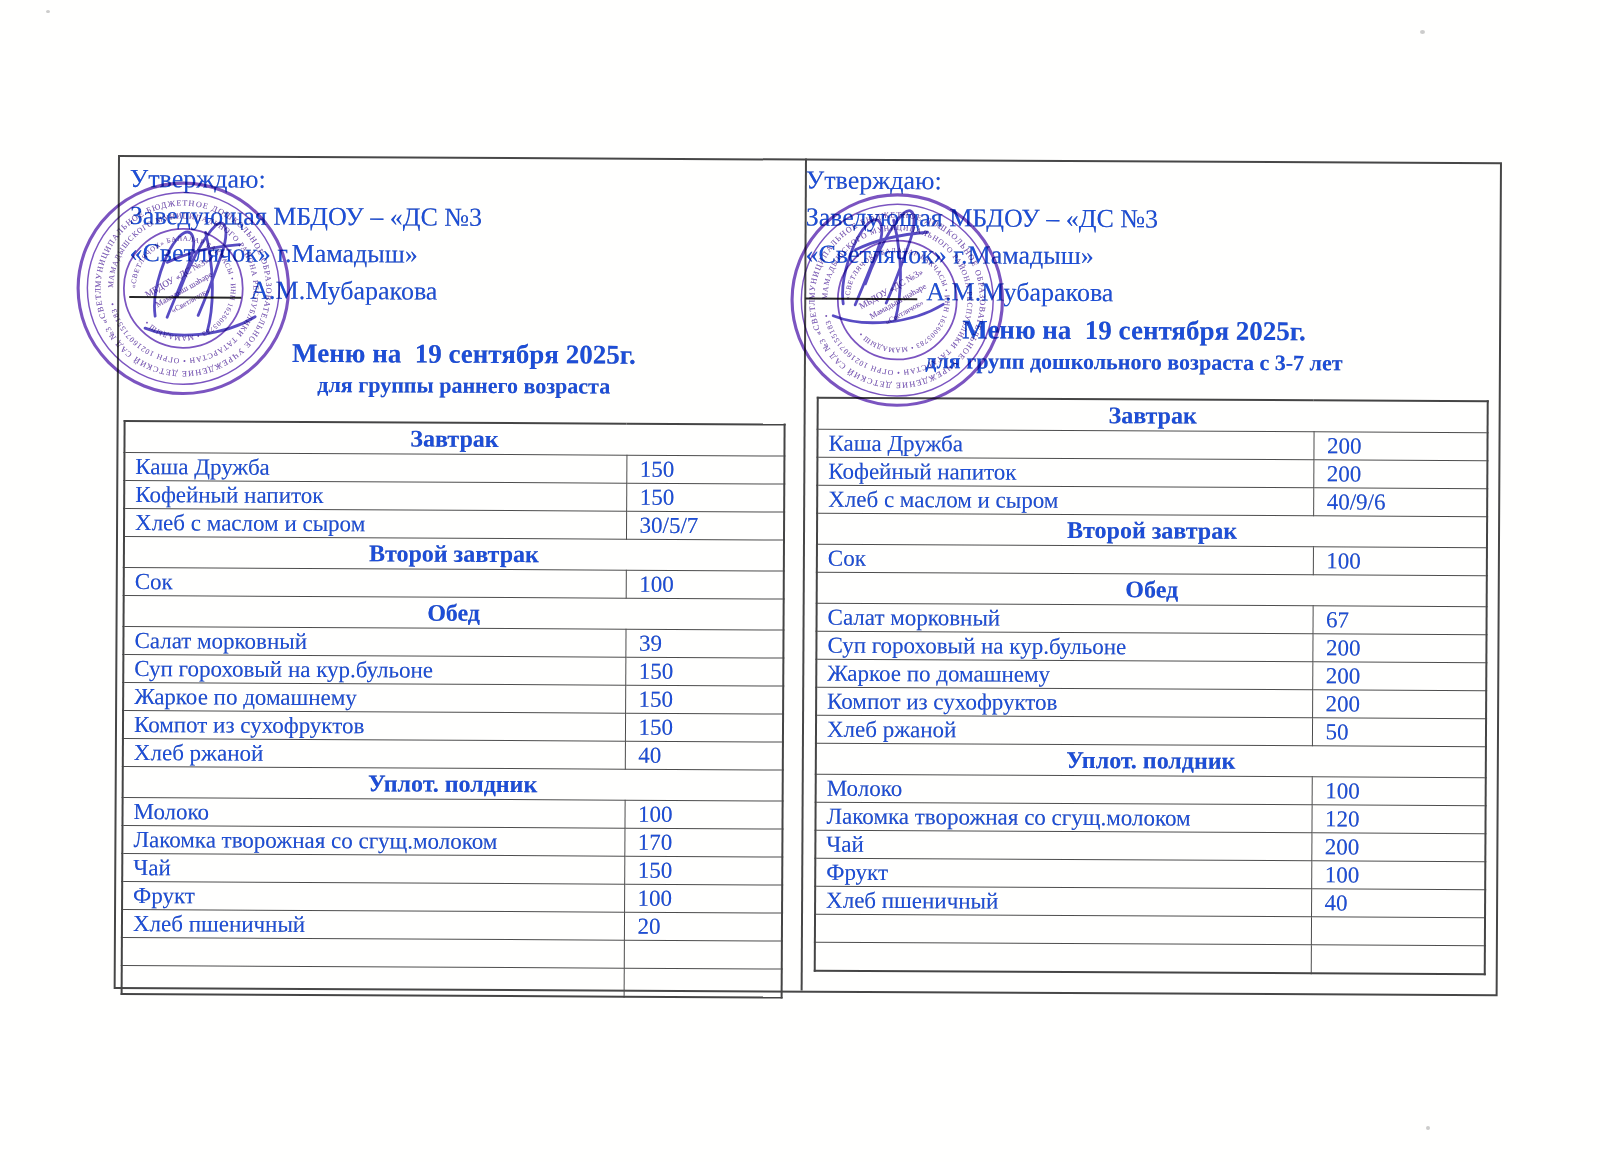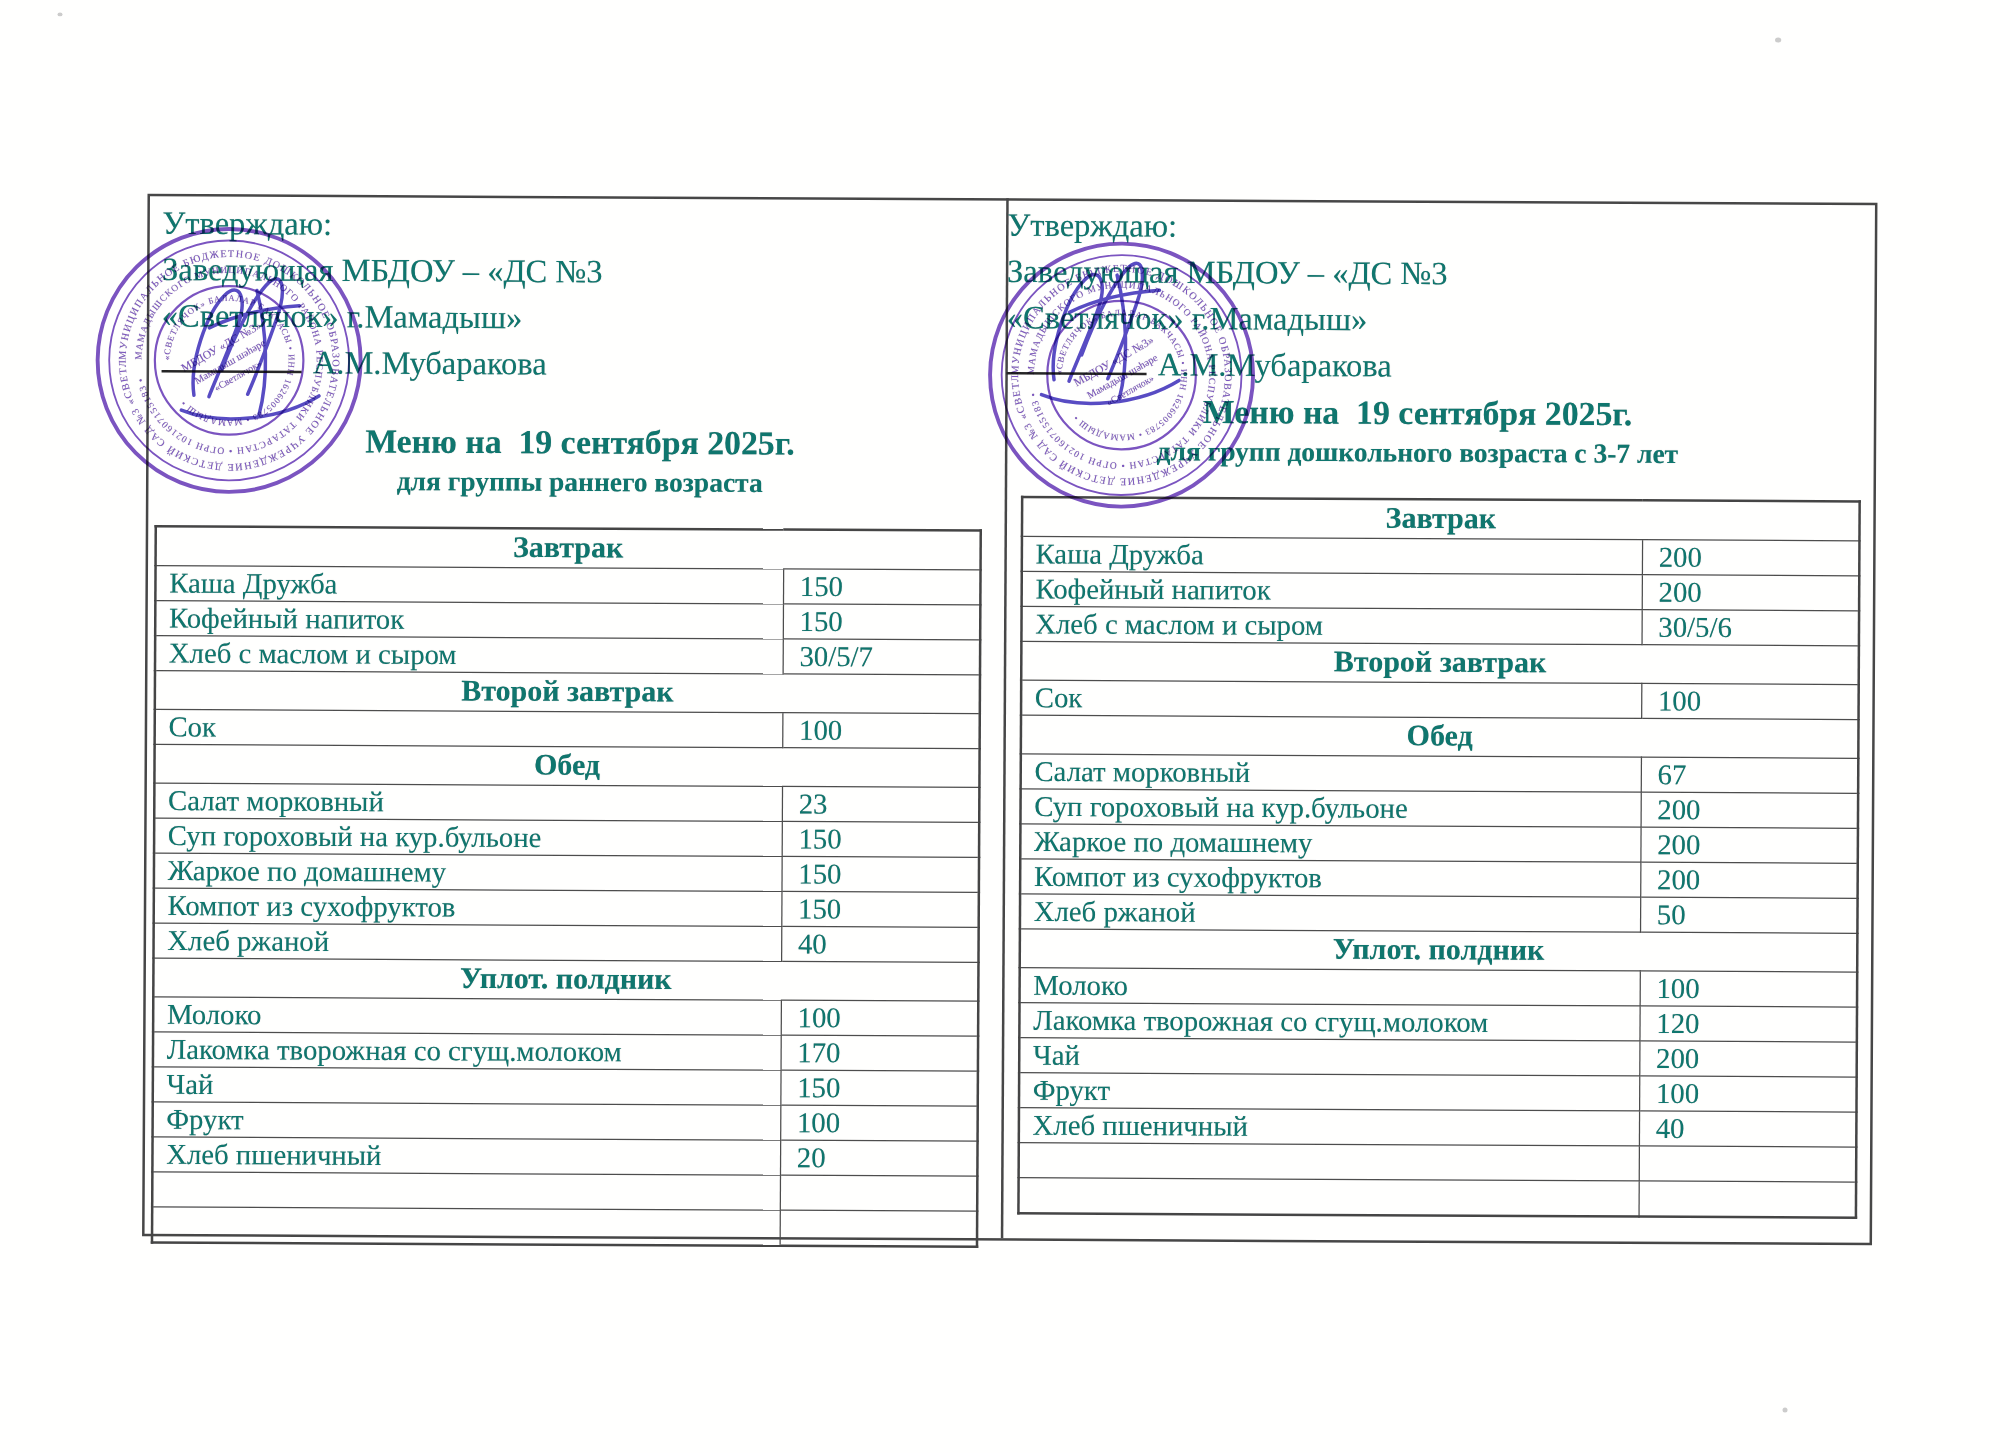"Утверждаю:" .page { color: #0f766e -> #1d4ed8 }
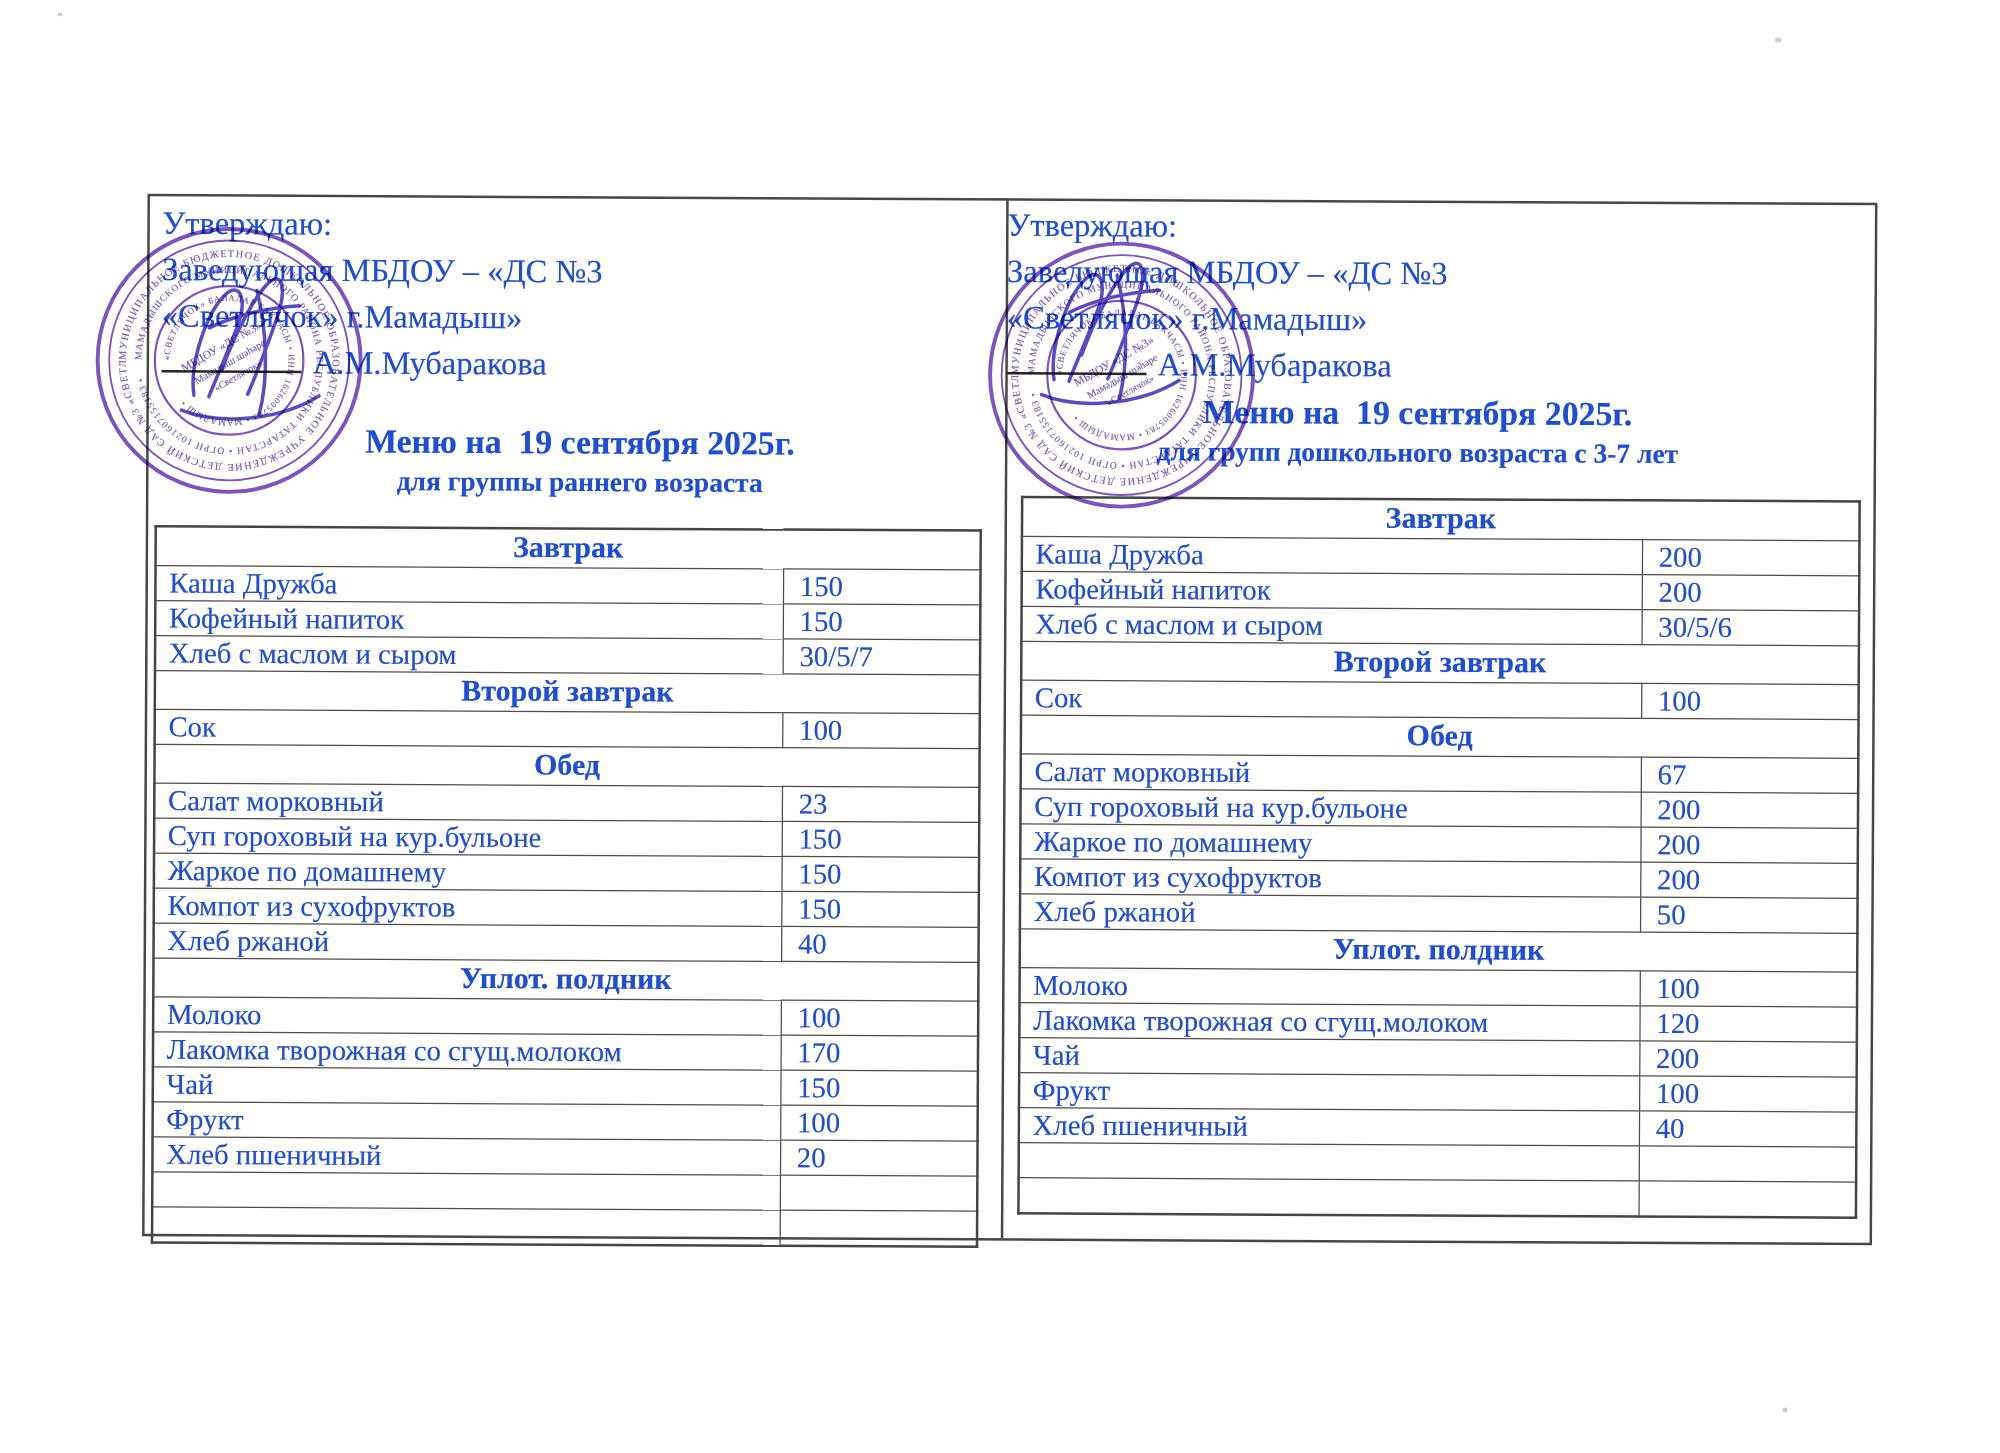"30/5/6" td.portion-cell { text: 30/5/6 -> 40/9/6 }
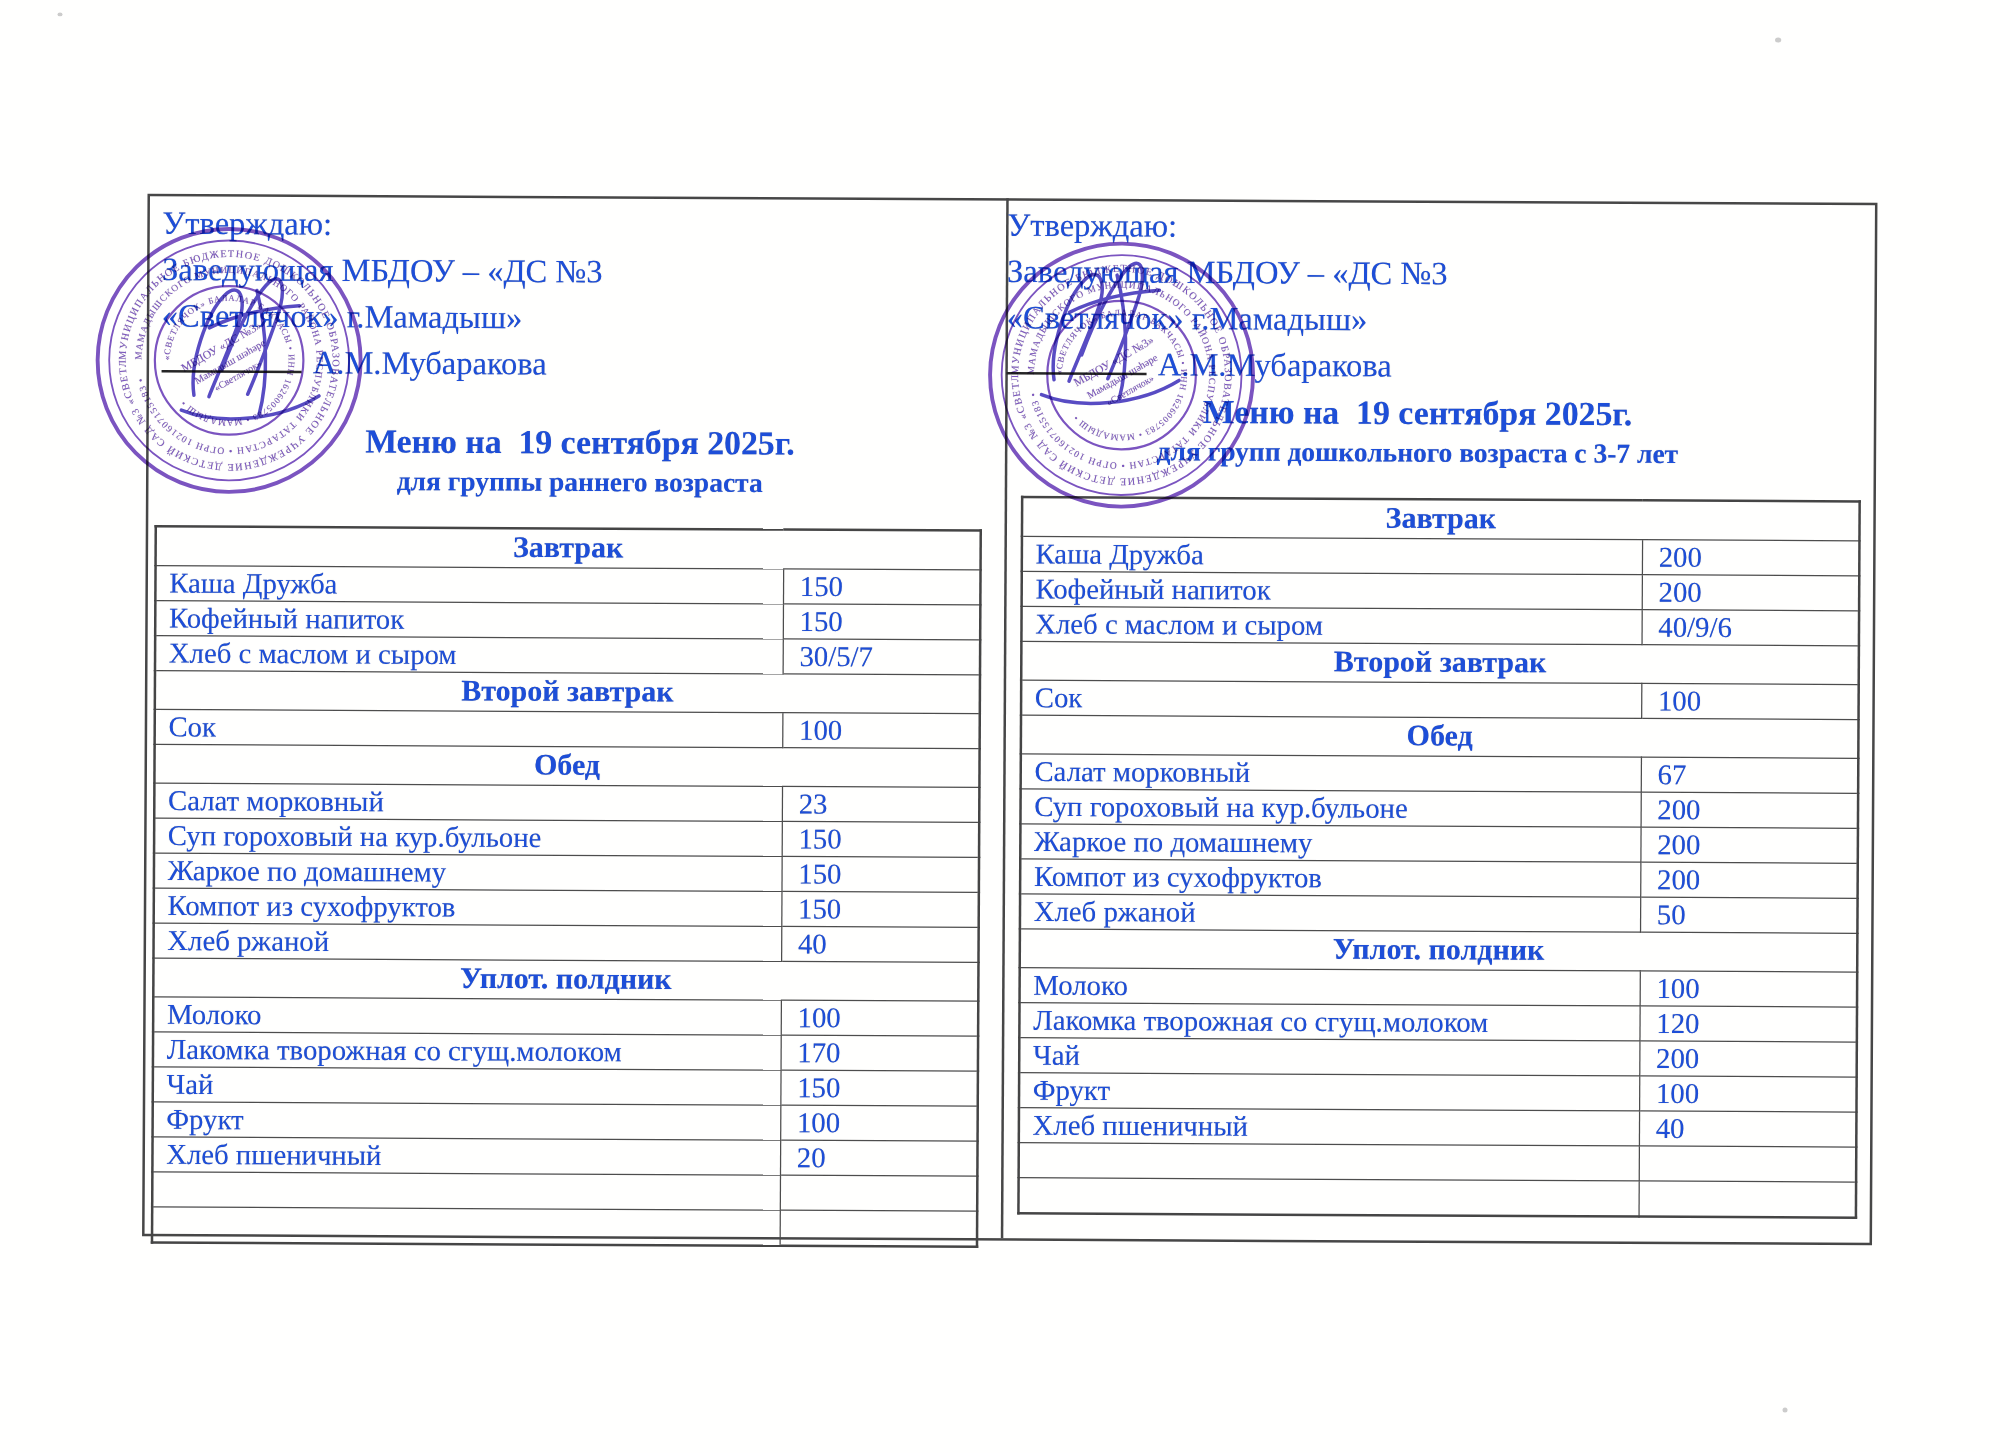"23" td.portion-cell { text: 23 -> 39 }
